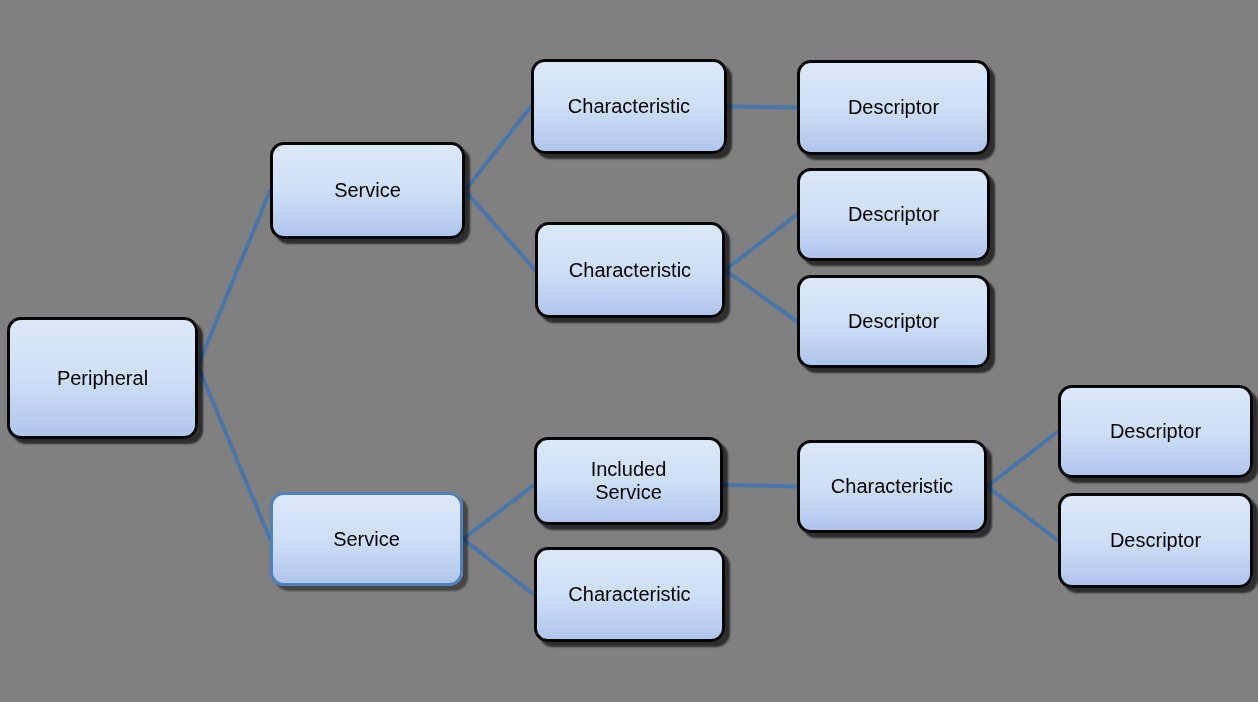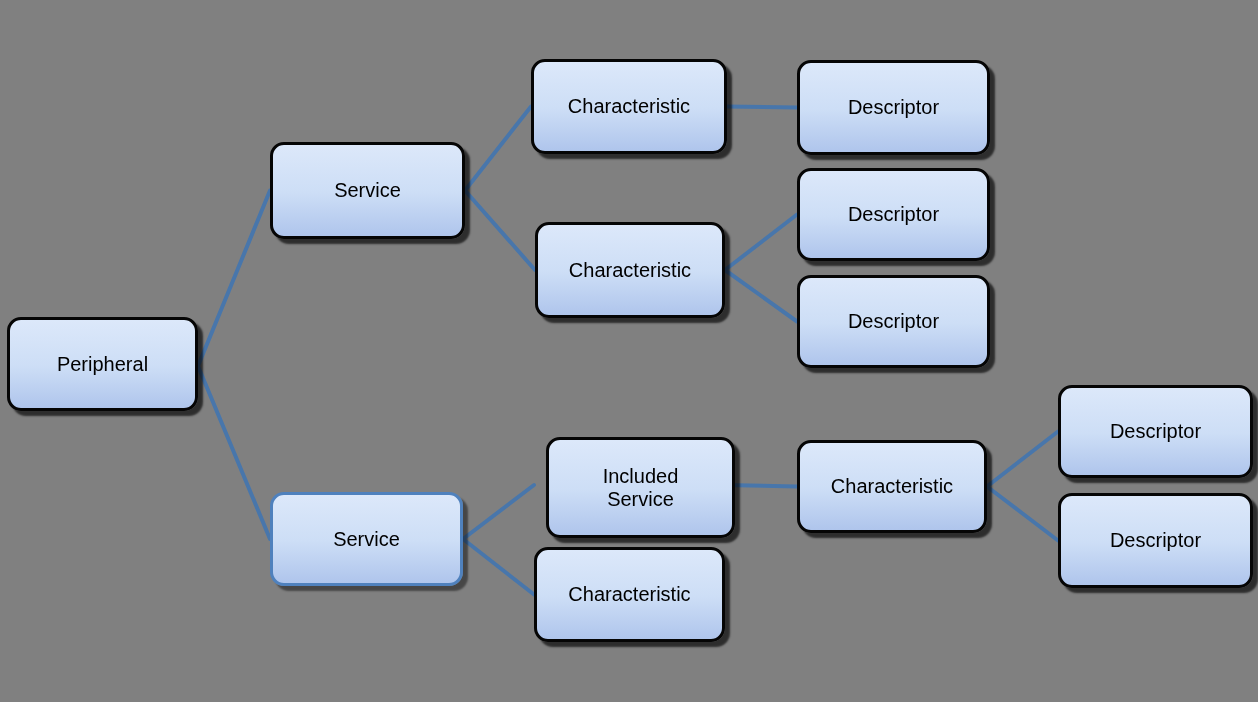"Peripheral" div.node { height: 94px -> 122px }
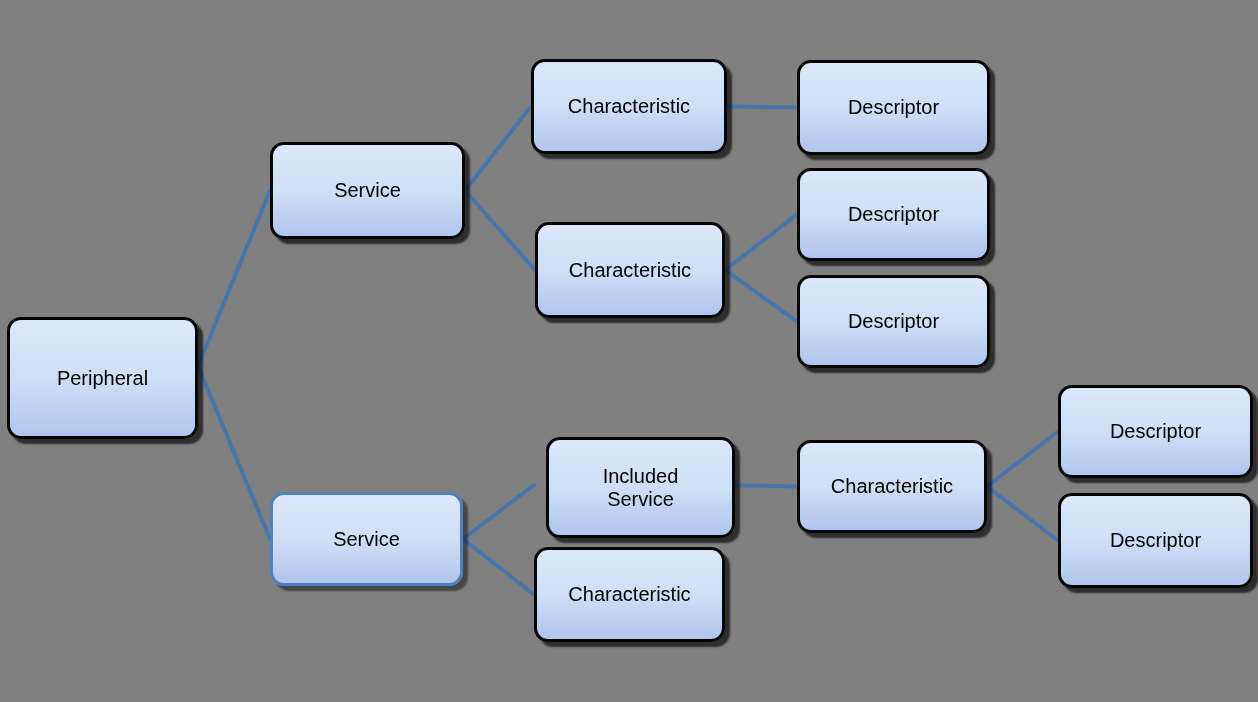"Included" div.node { height: 101px -> 88px; margin-left: 12px -> none }
